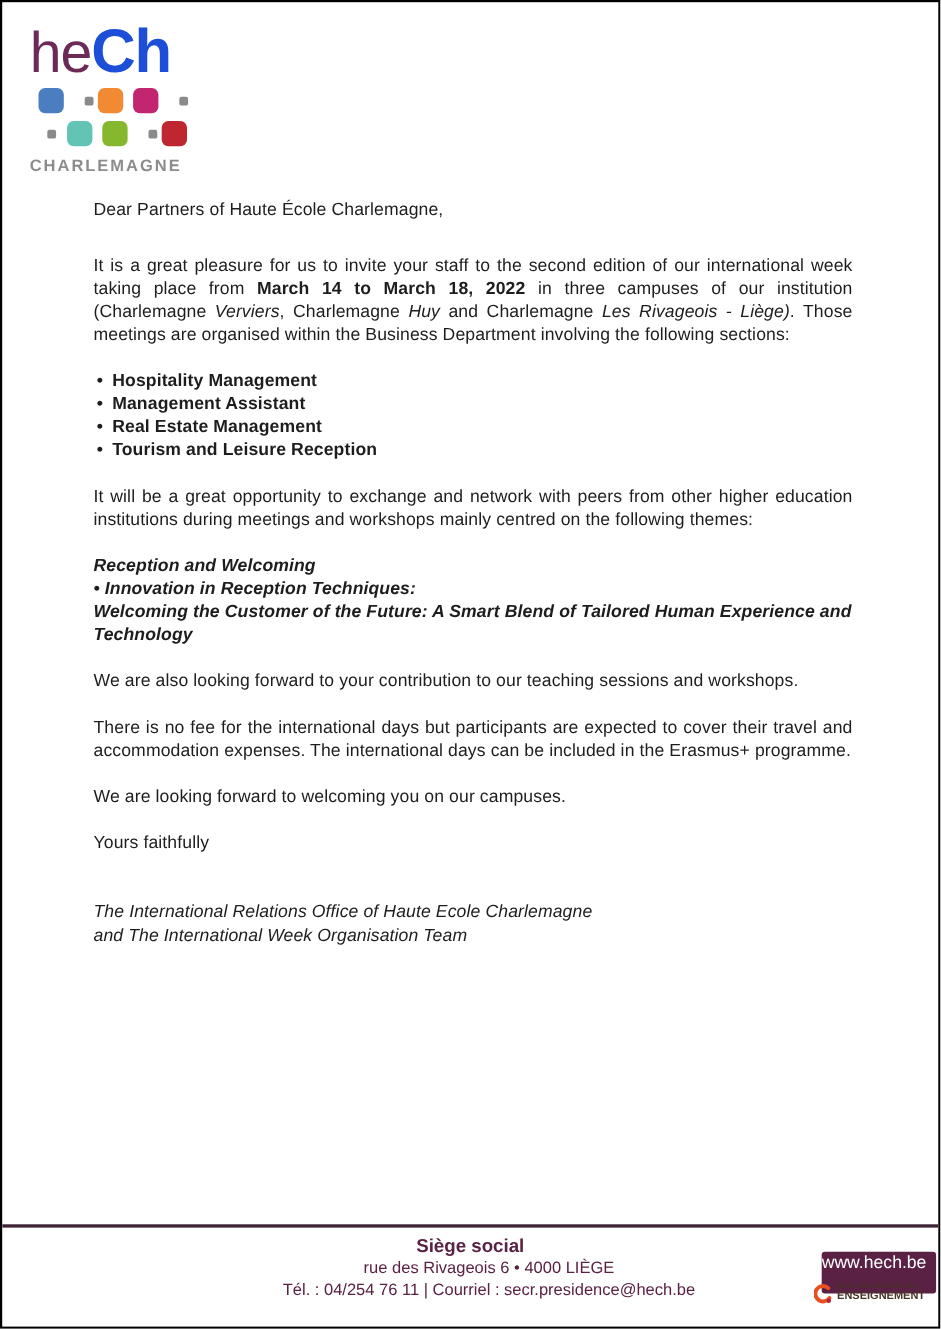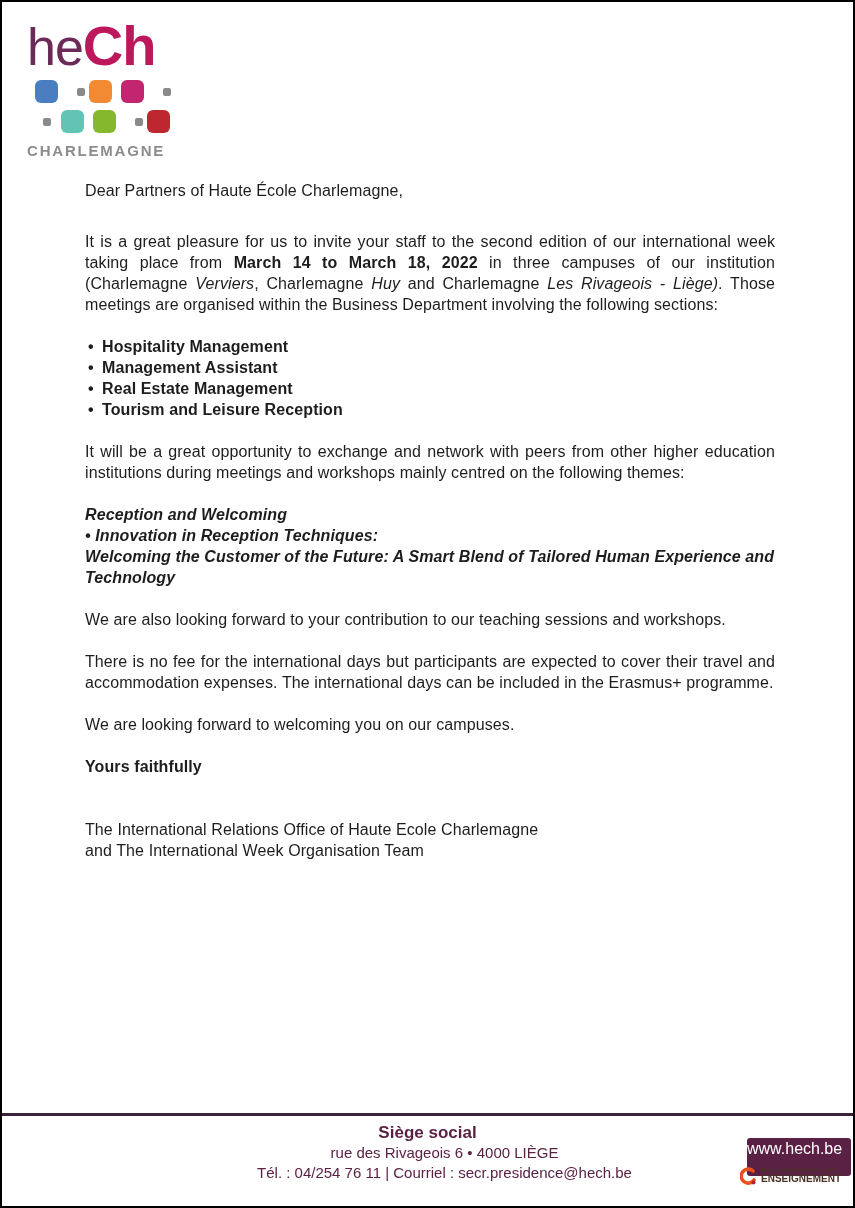"Ch" .wordmark .wm-bold { color: #be185d -> #1d4ed8 }
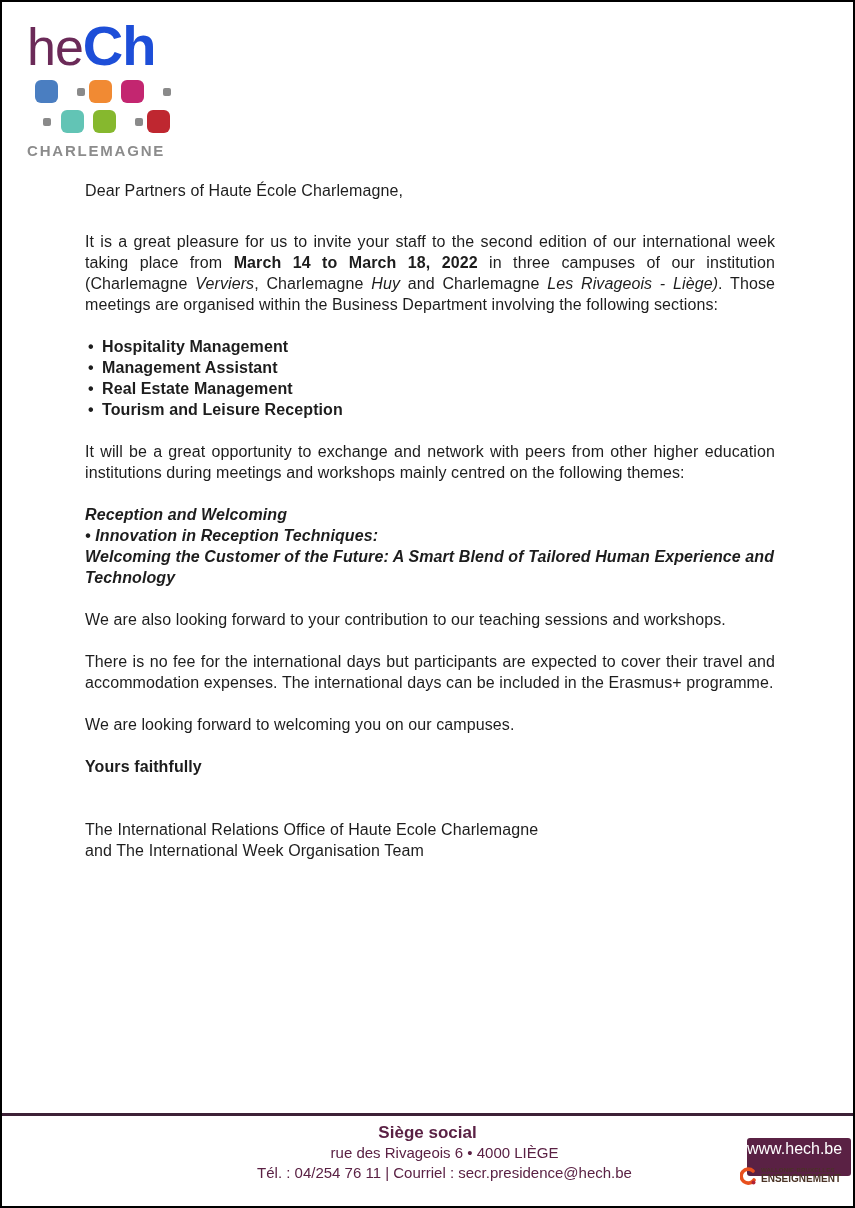"Yours faithfully" .closing { font-weight: bold -> none }
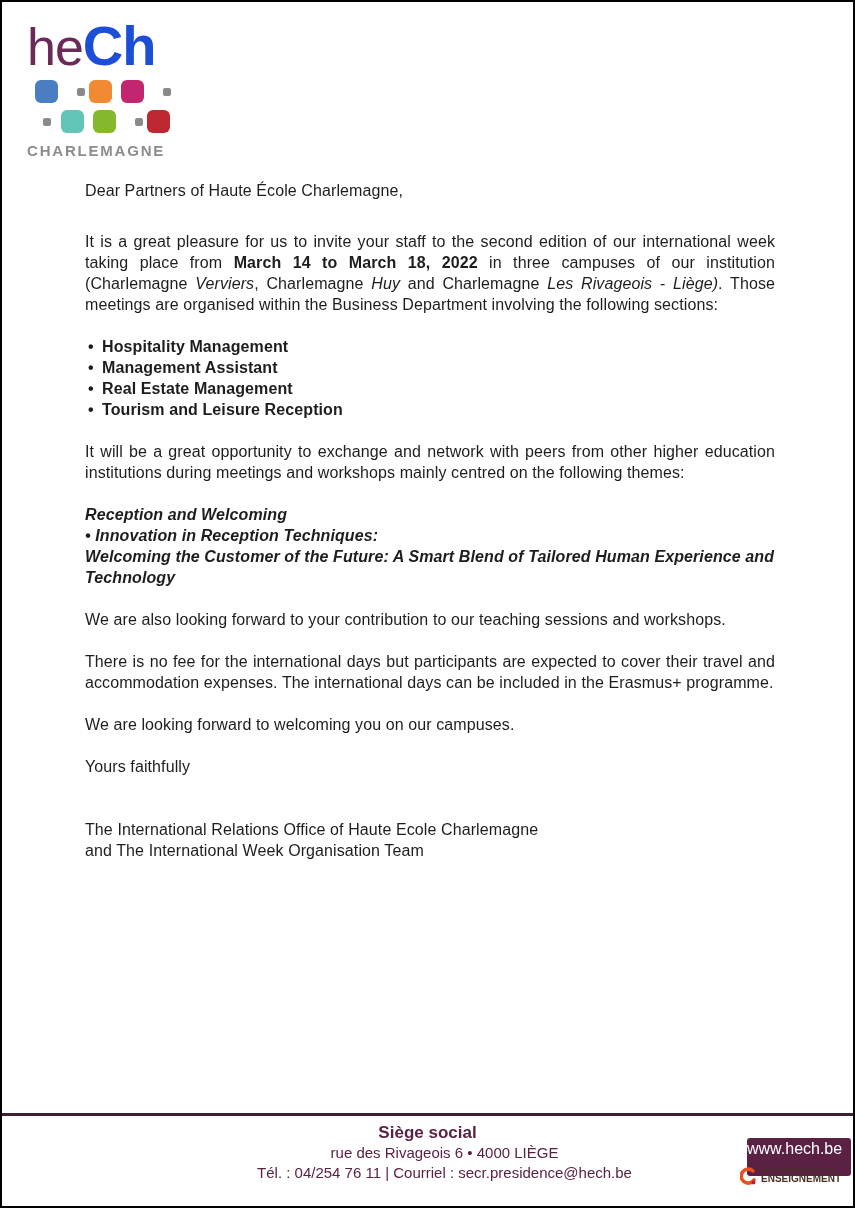"The International Relations Office of" .signature { font-style: none -> italic }
